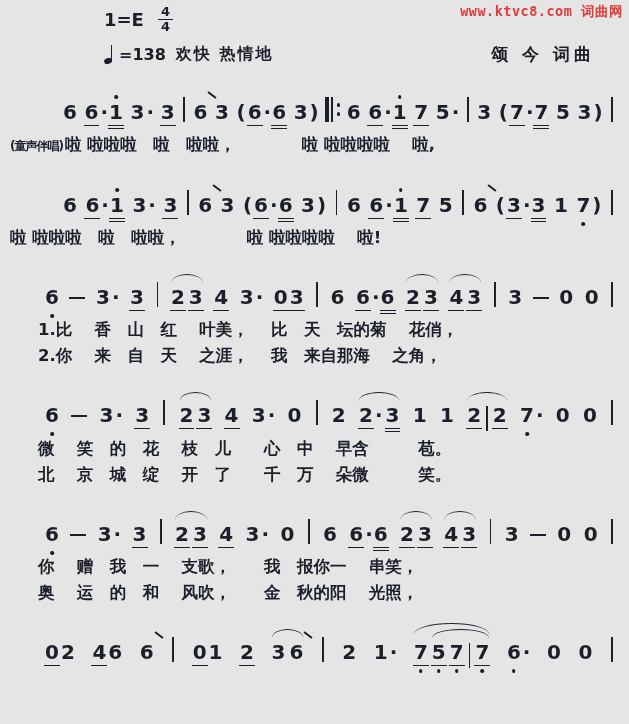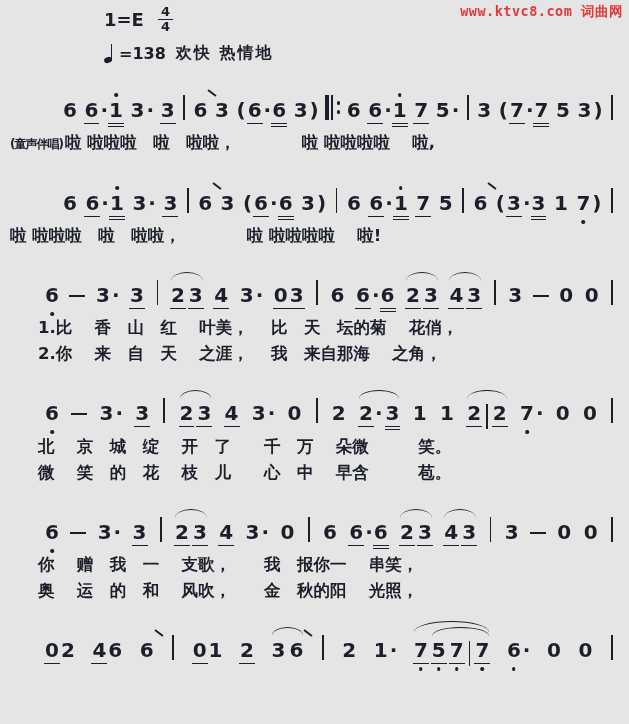"颂 今 词曲" span.credit { html: none -> <span>颂 今 词曲</span> }
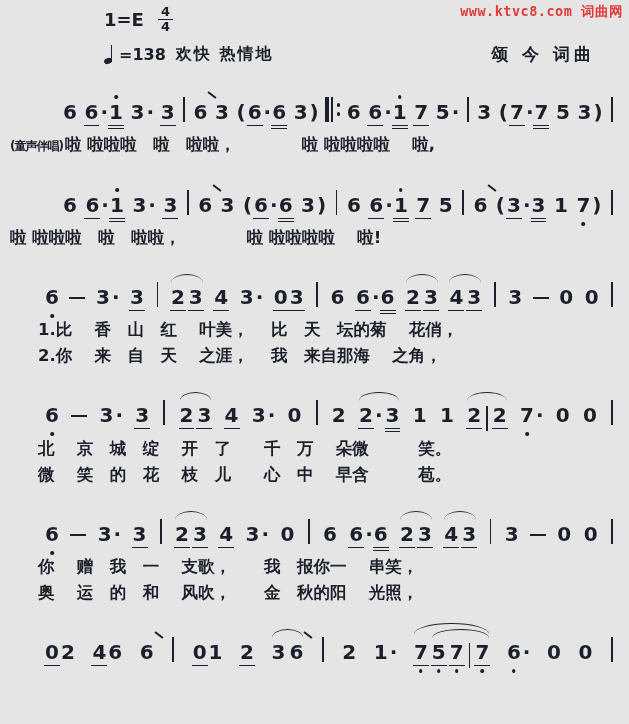"北 京 城 绽 开" div.lyric { order: before "微 笑 的 花 枝" -> after "微 笑 的 花 枝" }
